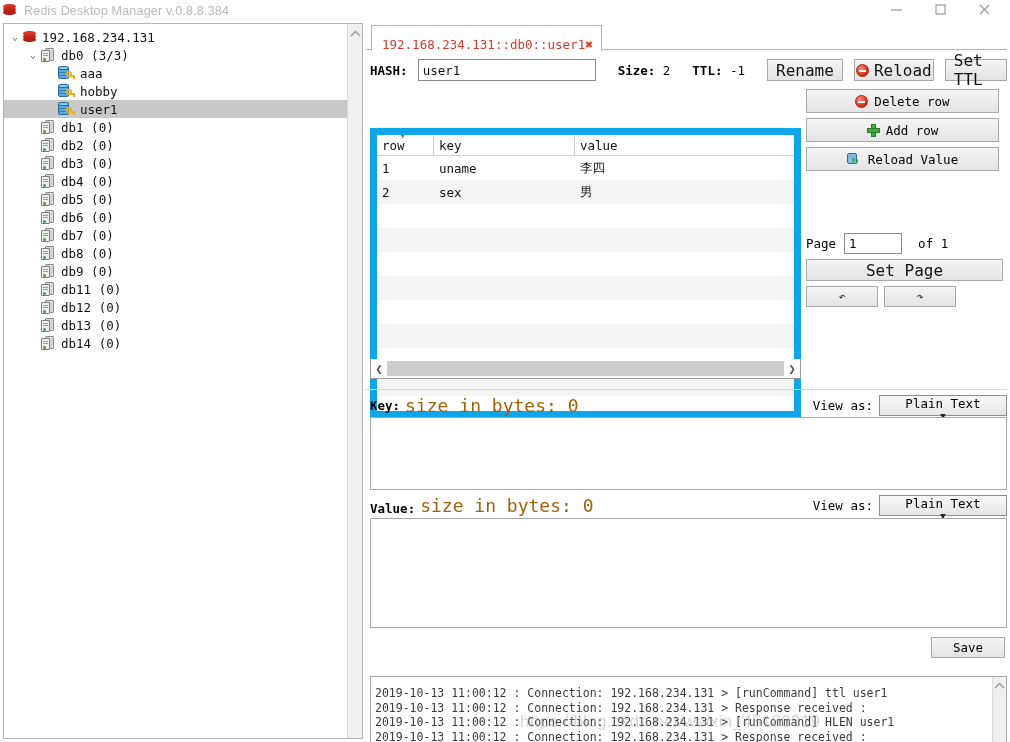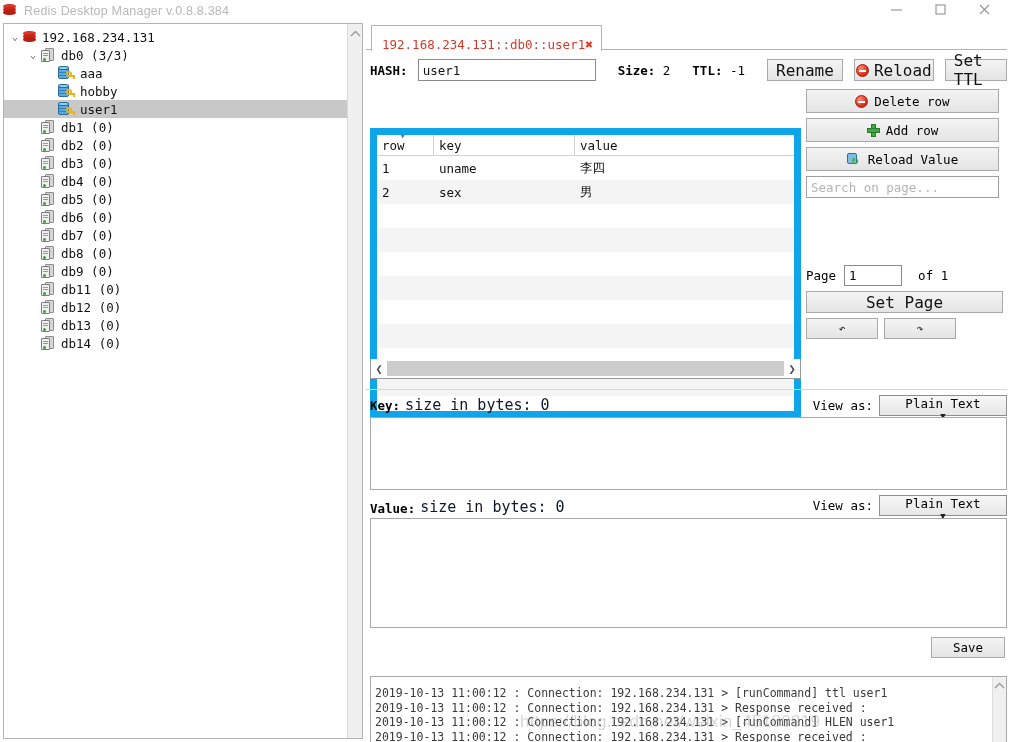"Search on page..." input { html: <input> -> none }
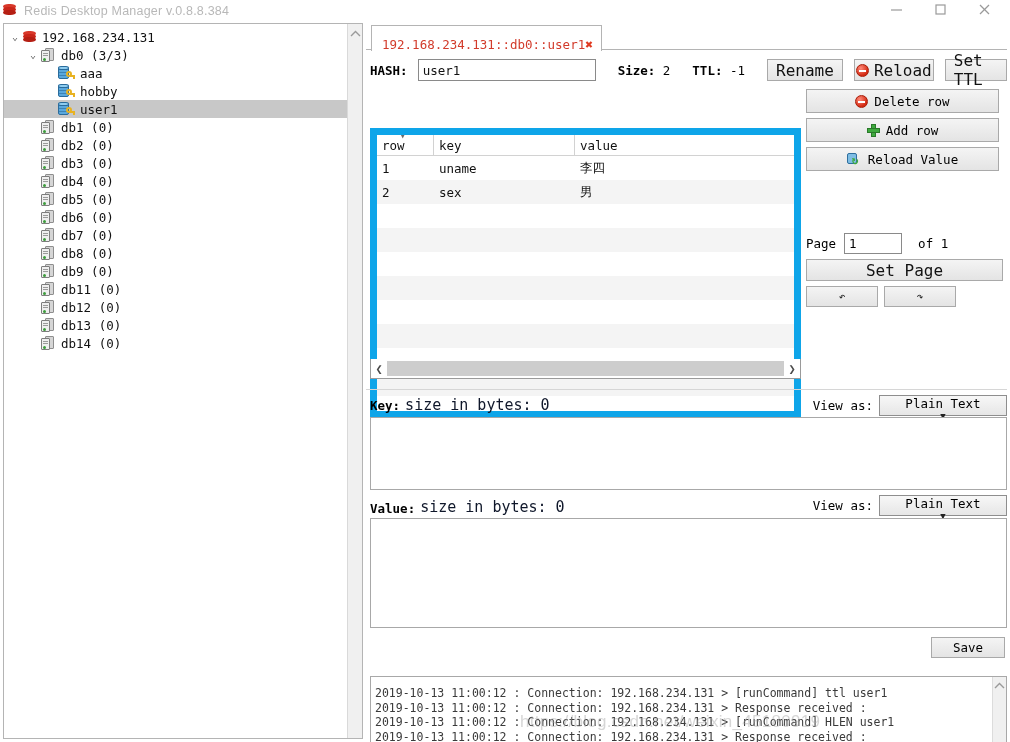"size in bytes: 0" .ed-size { color: #0f172a -> #a16207; font-size: 15px -> 18px }
